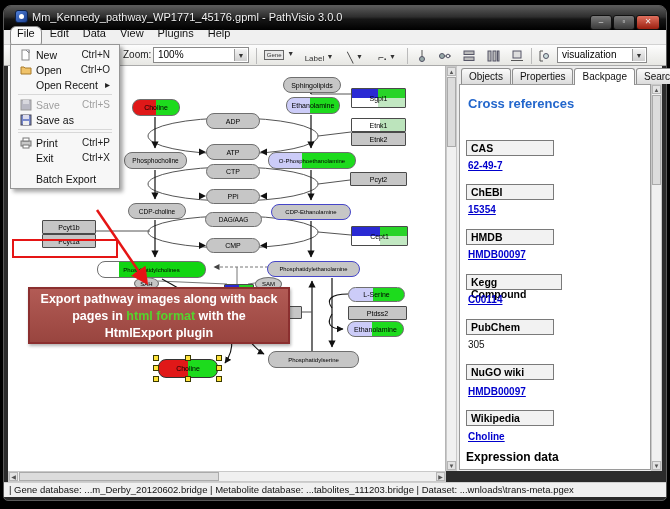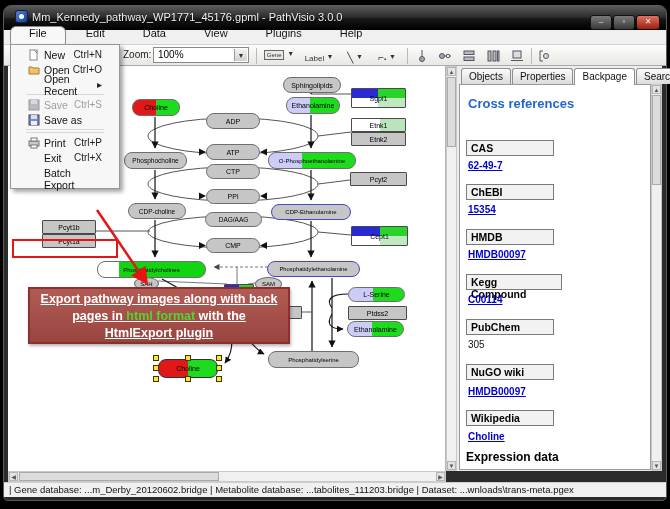"File" .mb-item { padding: 0 18px -> 0 6px }
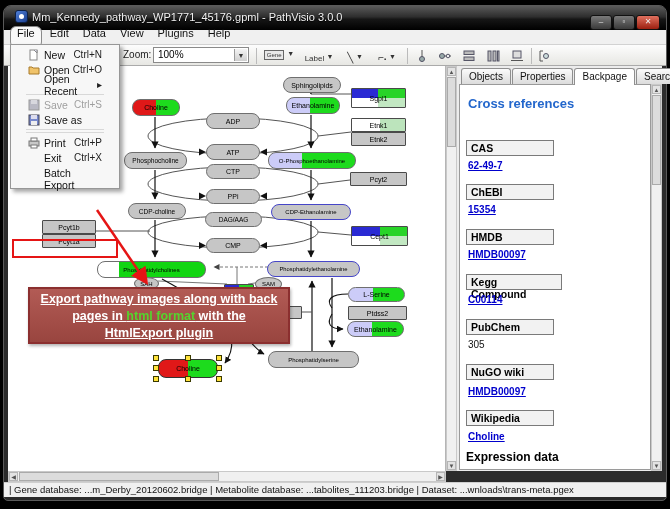"New" .file-menu { padding: 2px 12px -> 2px 4px }
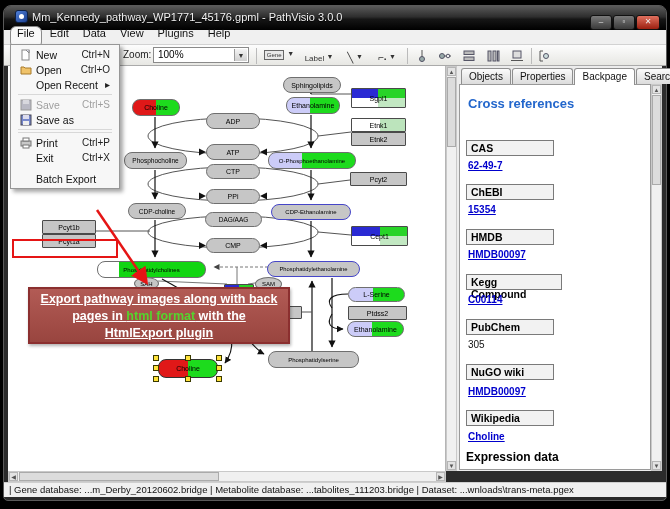"visualization" div.abs { html: none -> <div> <span>visualization</span><span>▼</span> </div> }
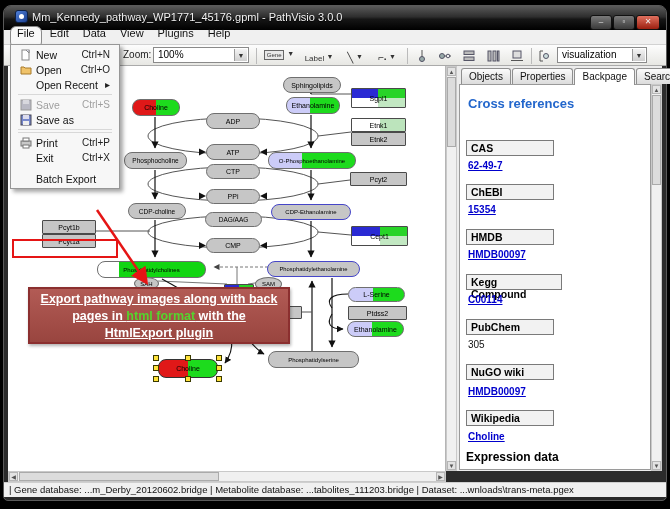"Export pathway images along with" .annotation { text-decoration: underline -> none }
